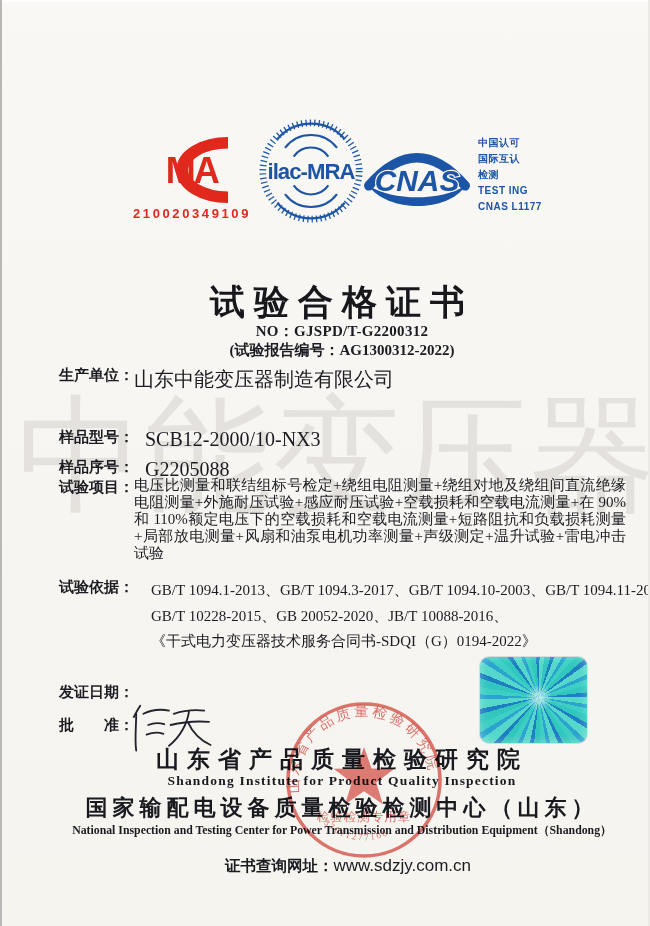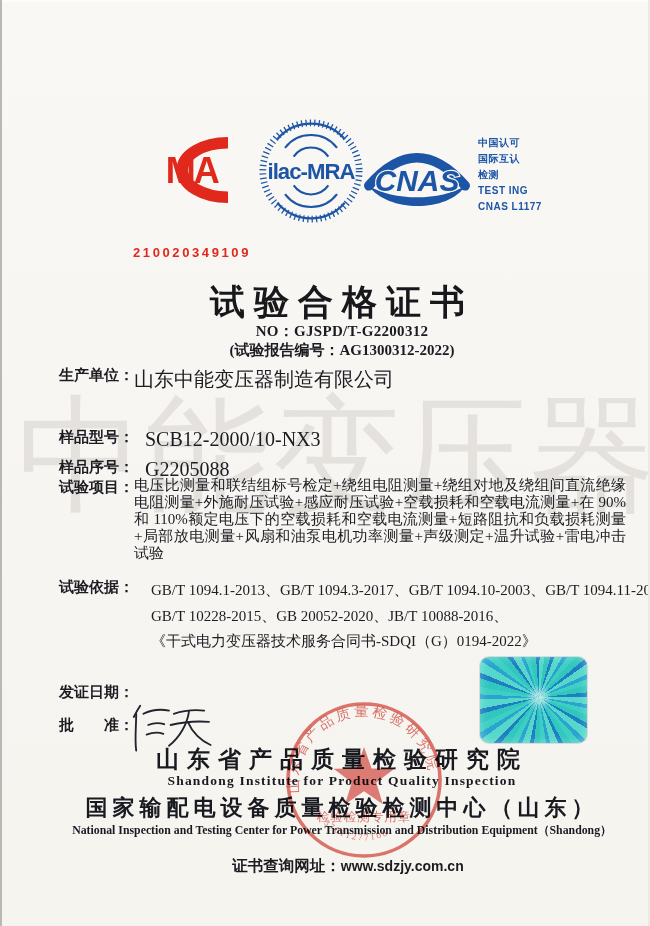"210020349109" .cma-number { margin-top: 39px -> none }
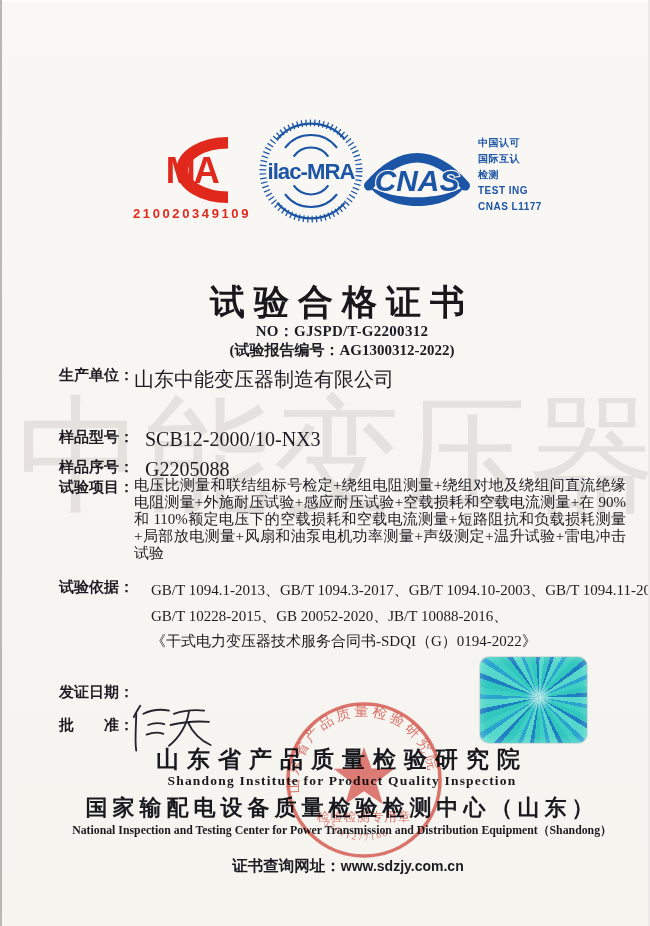"www.sdzjy.com.cn" .footer-row .furl { font-size: 14px -> 17px; font-weight: bold -> normal }
